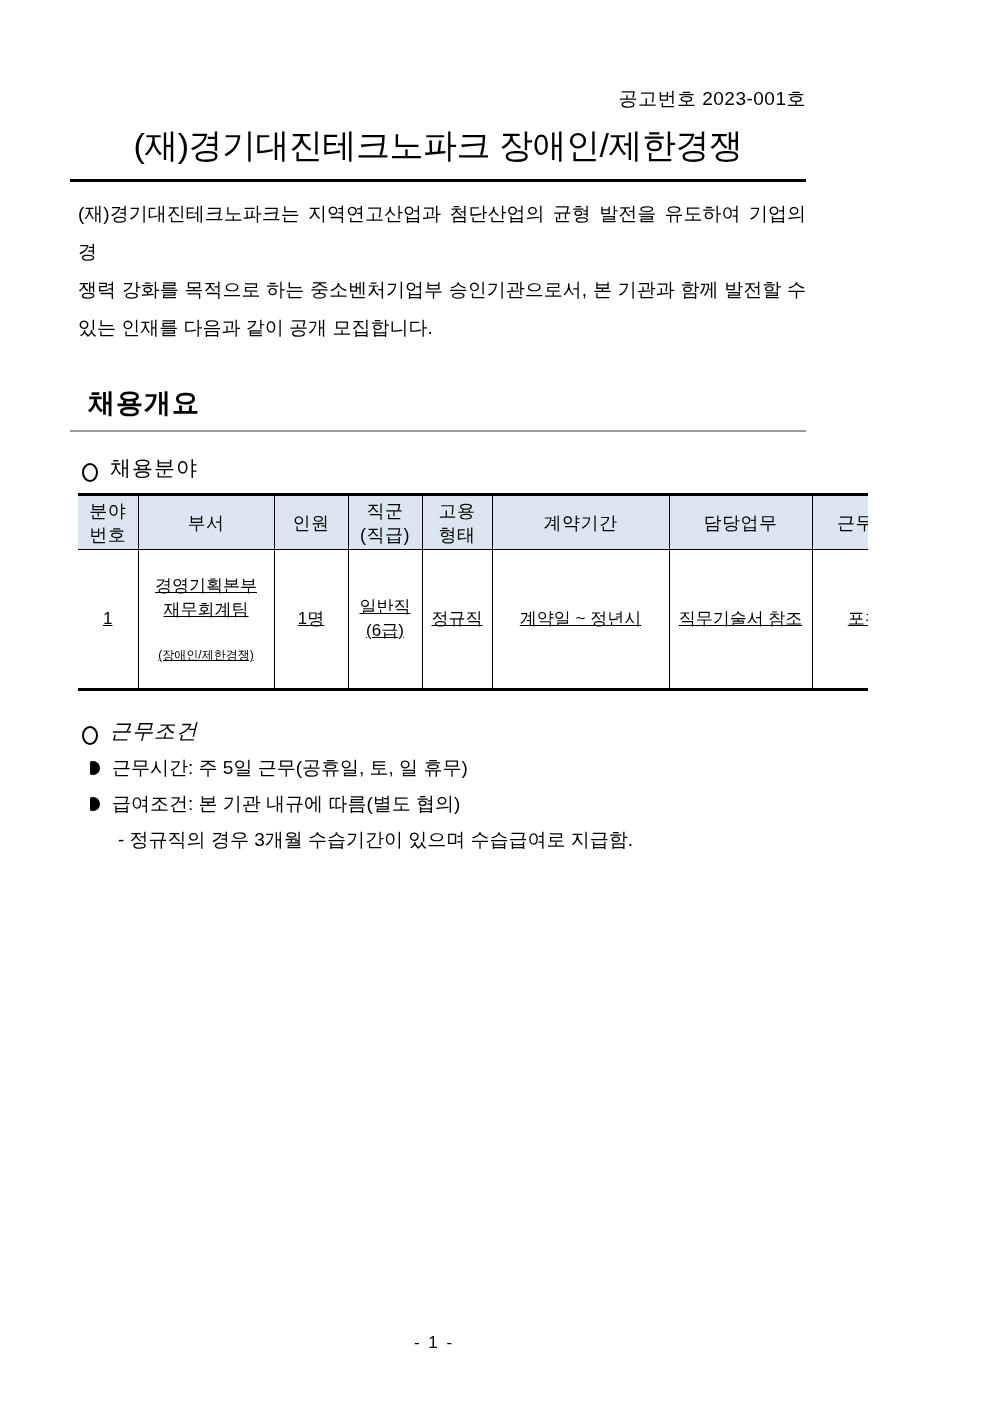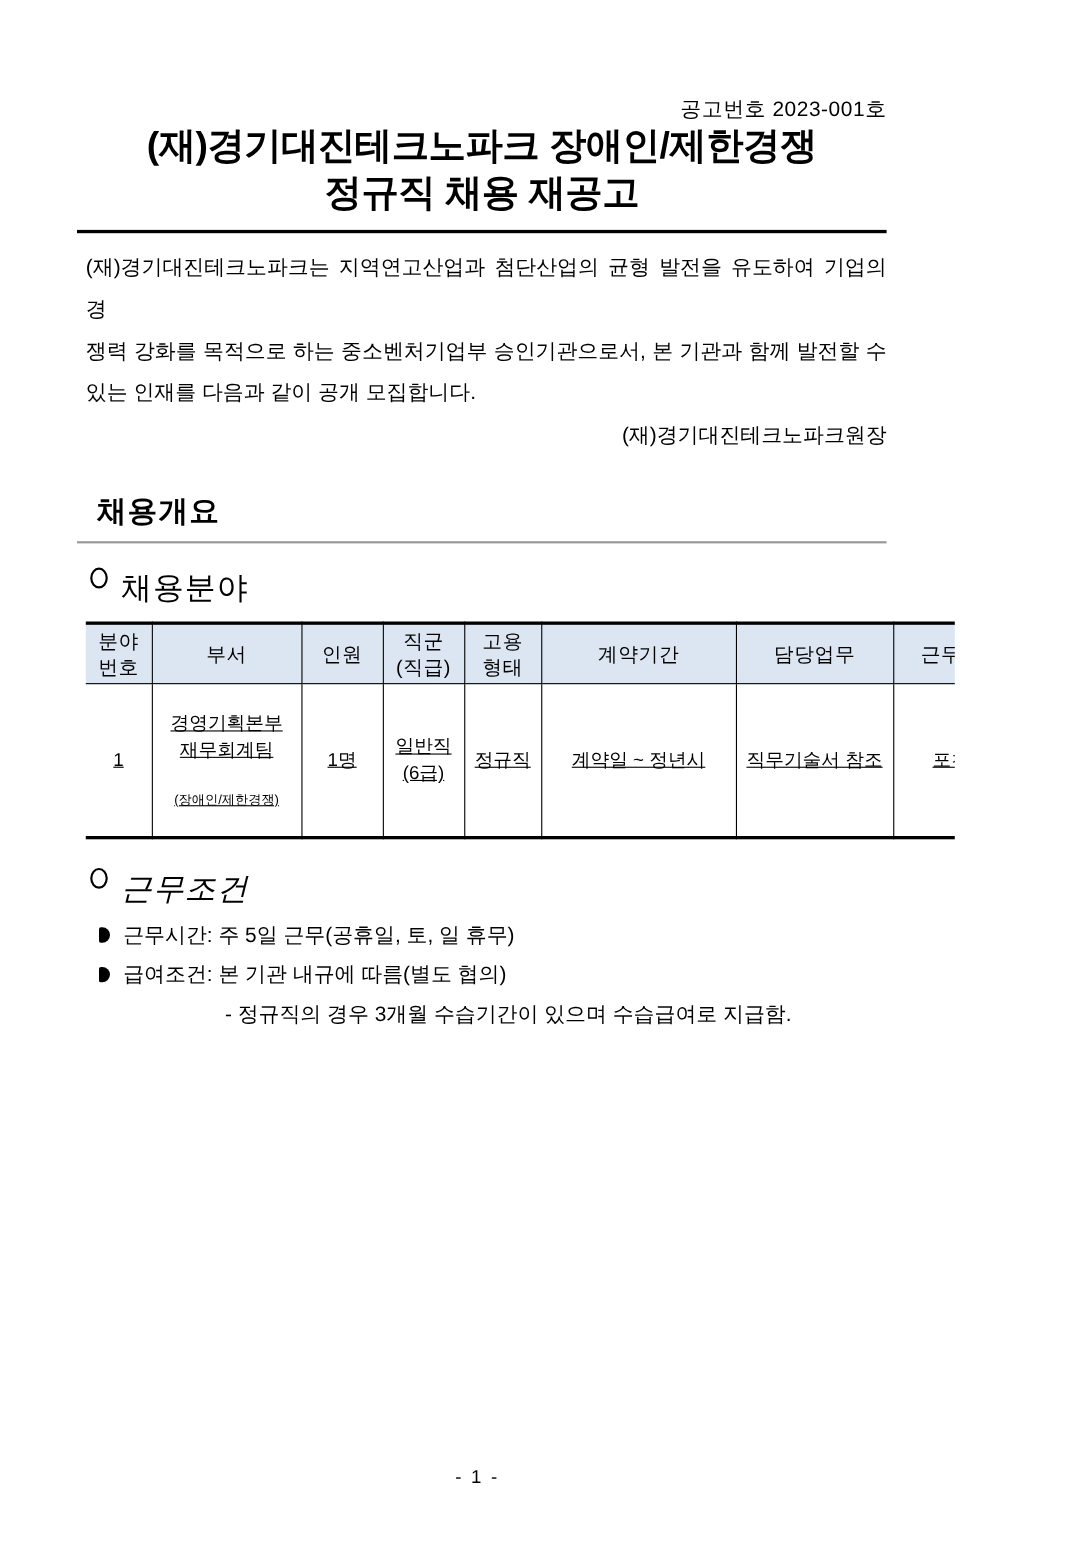"(재)경기대진테크노파크 장애인/제한경쟁" .doc-title { font-weight: 700 -> 400; margin-top: none -> 12px }
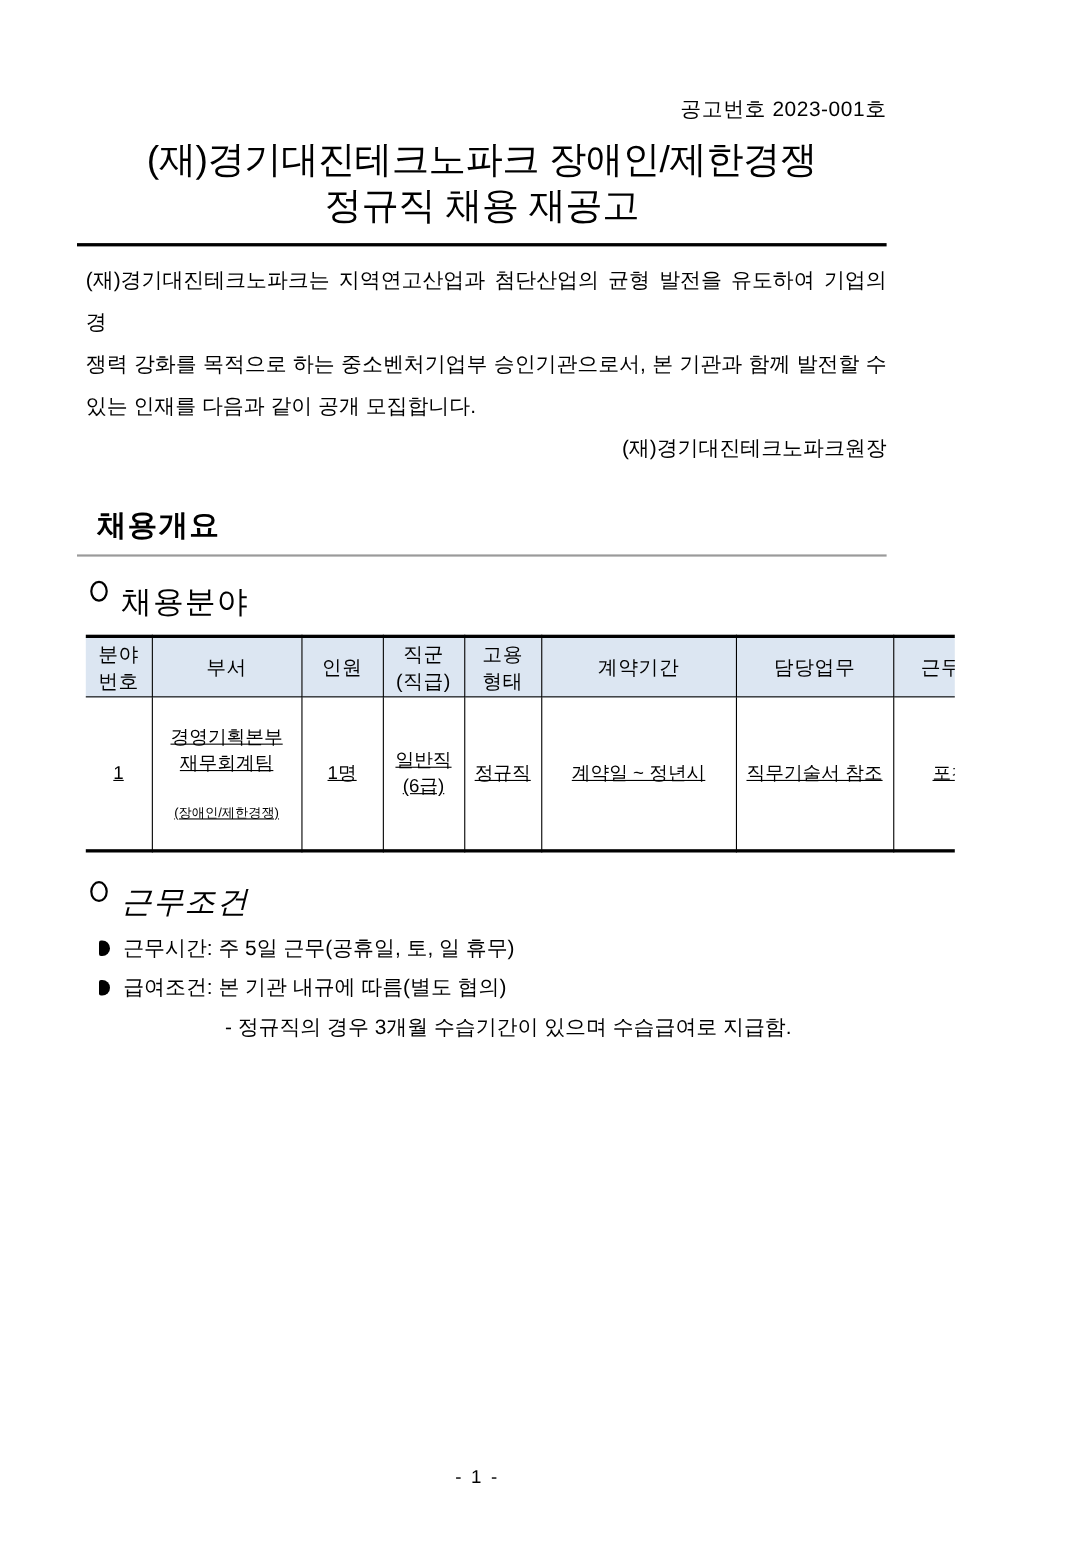"정규직 채용 재공고" div { html: <div>정규직 채용 재공고</div> -> none }
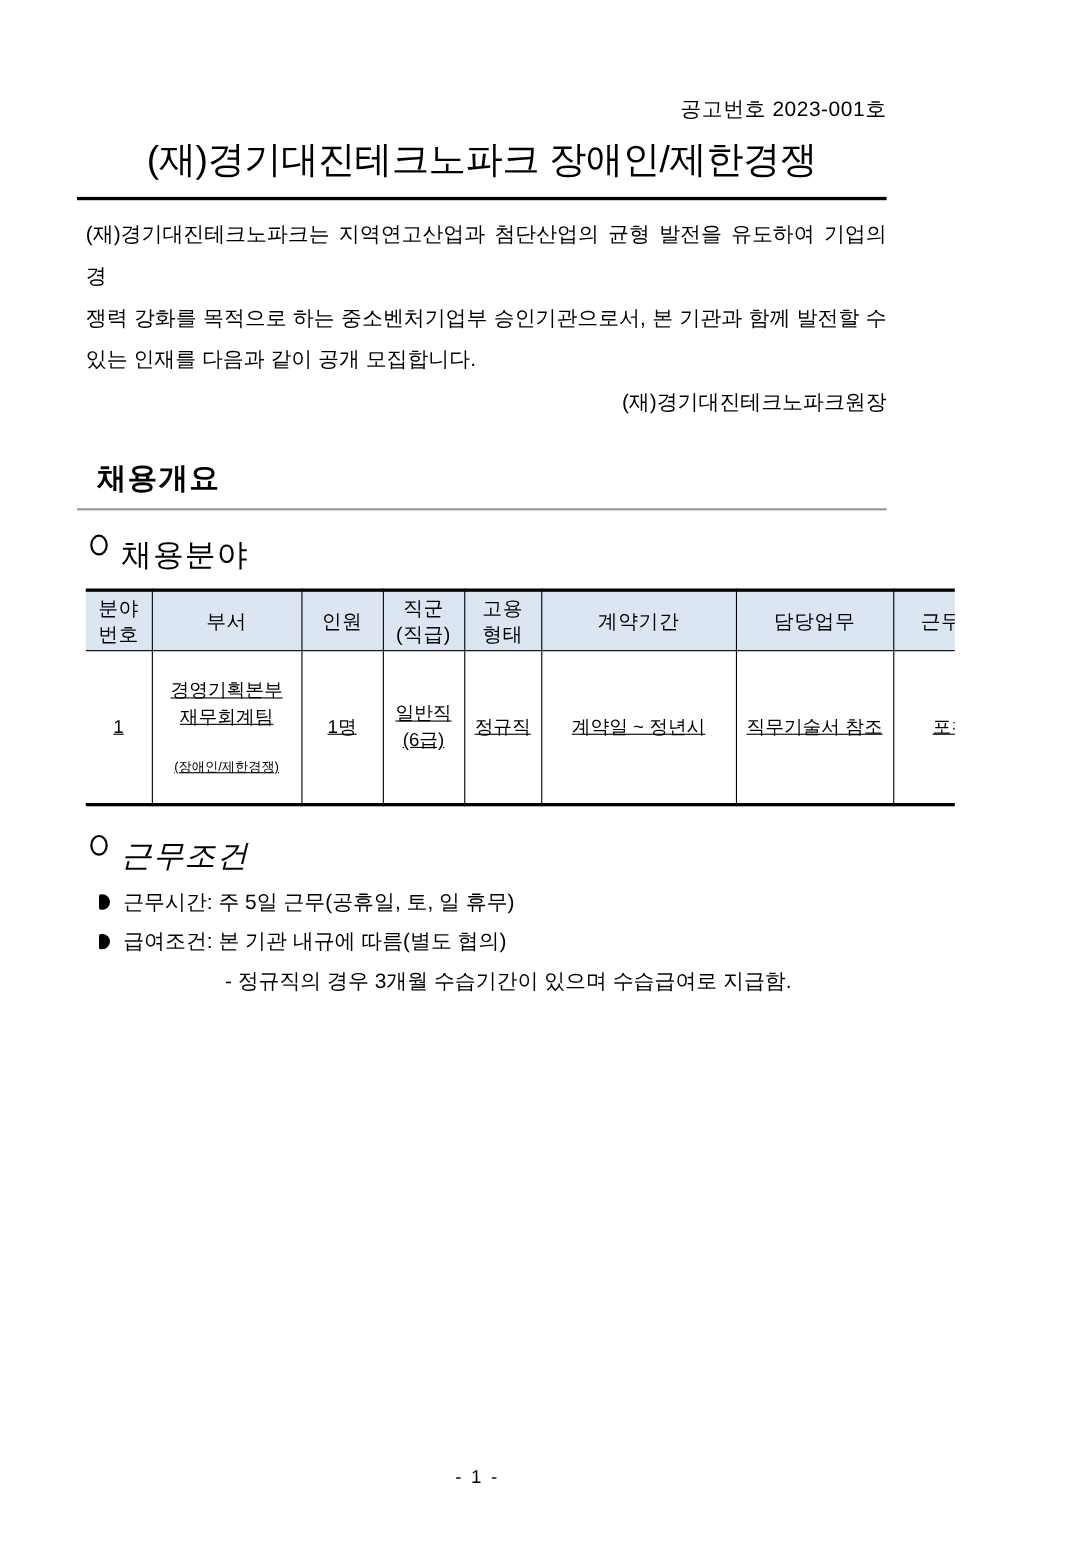"(재)경기대진테크노파크원장" div.signature { html: <div>(재)경기대진테크노파크원장</div> -> none }
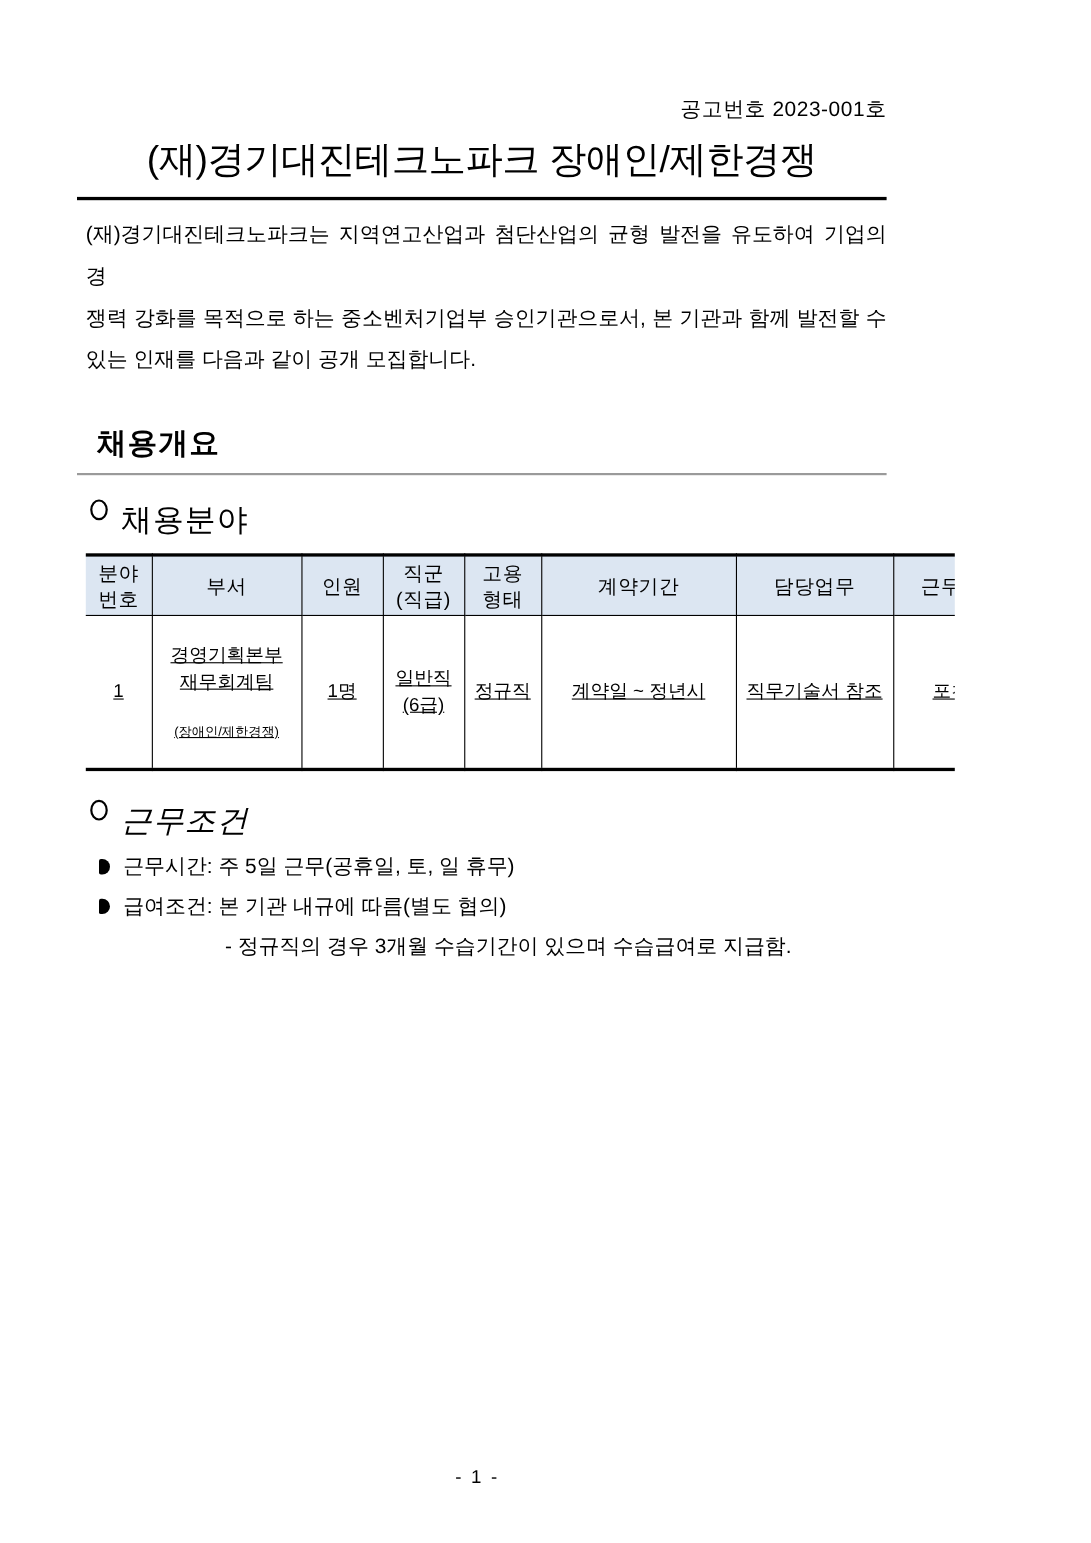"채용분야" .subhead { align-items: flex-start -> flex-end; font-size: 28px -> 21px }
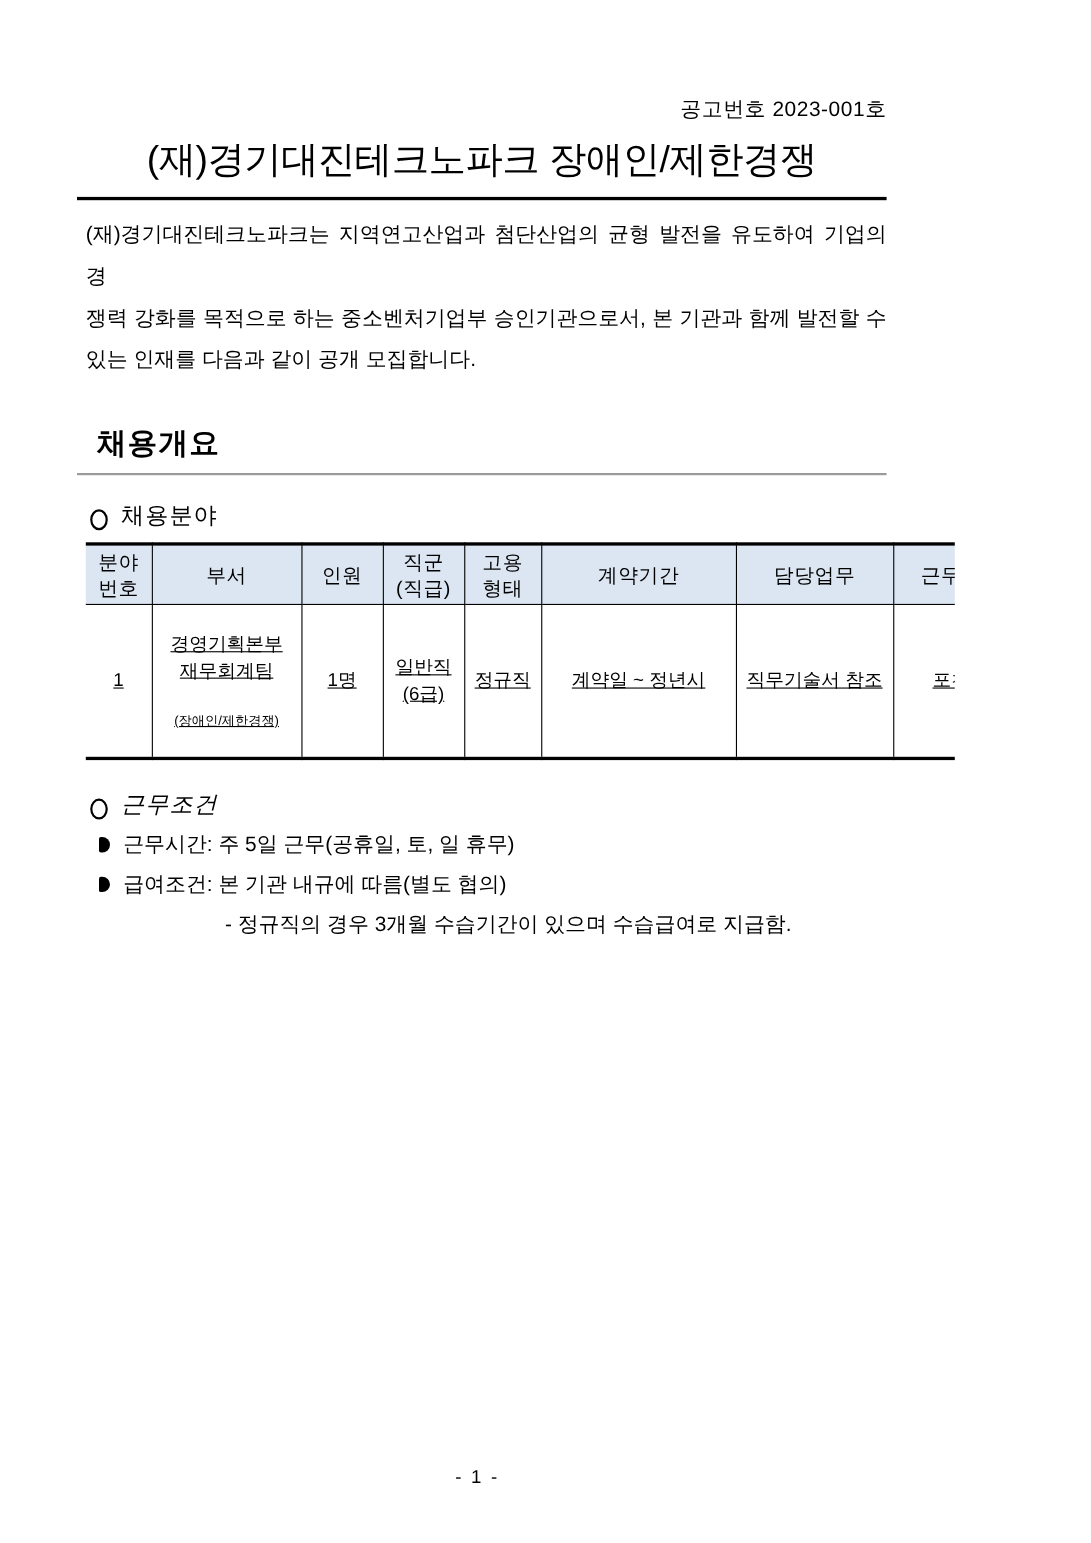"- 정규직의 경우 3개월 수습기간이" .cond-sub { text-align: center -> none }
